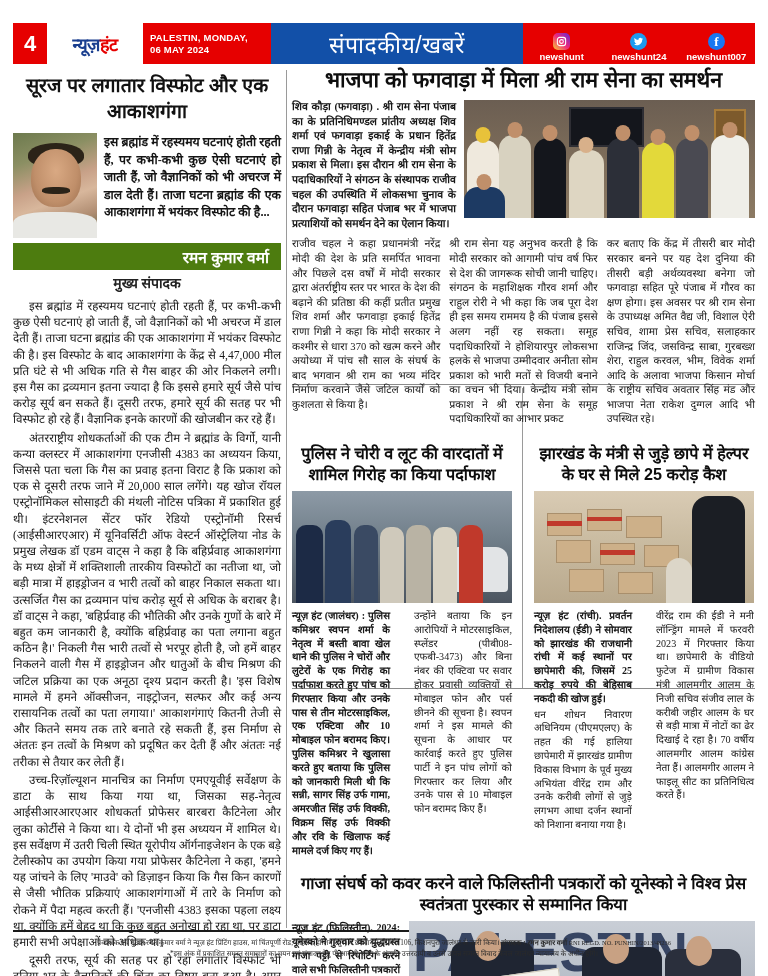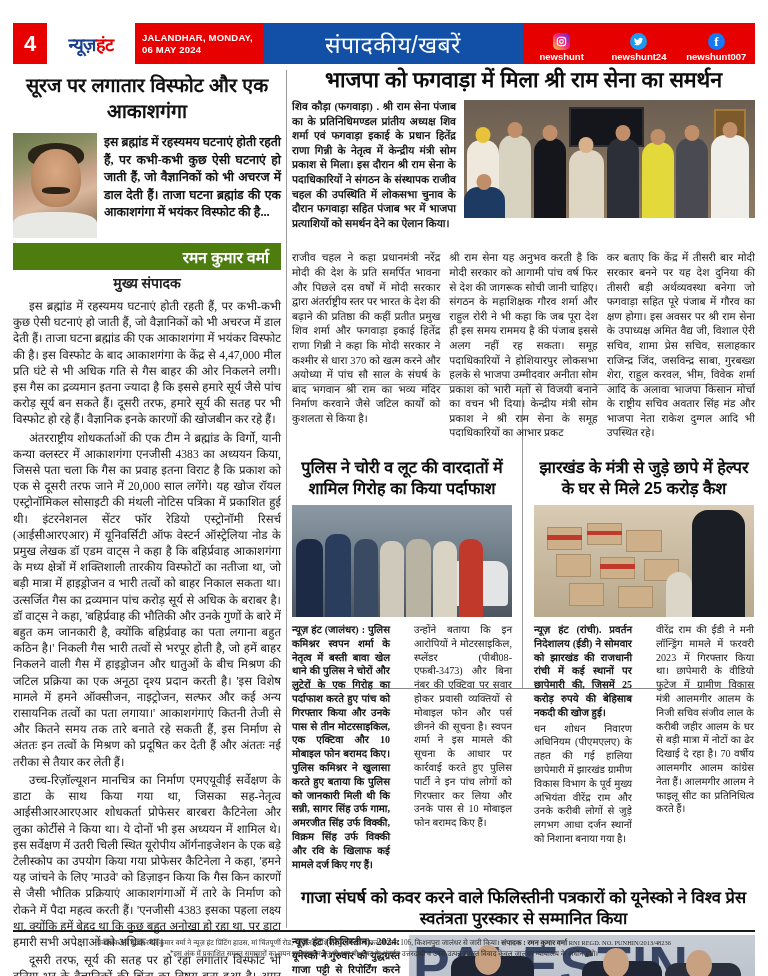"न्यूज़हंट" .mh-logo { width: 88px -> 96px }
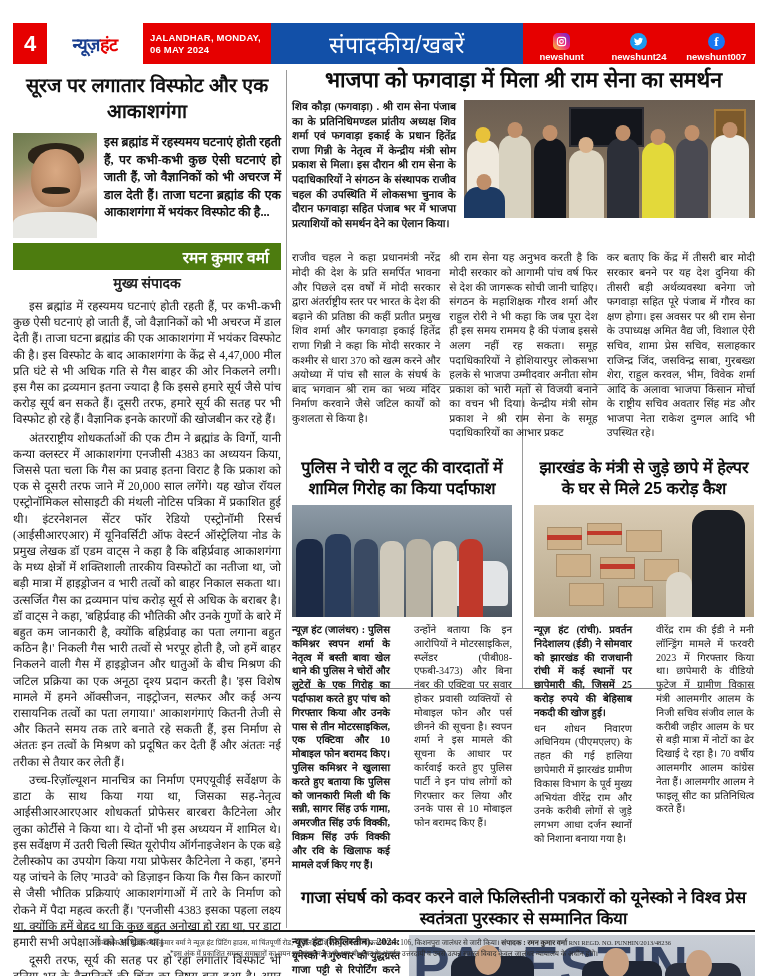"JALANDHAR, MONDAY," span { text: JALANDHAR -> PALESTIN }
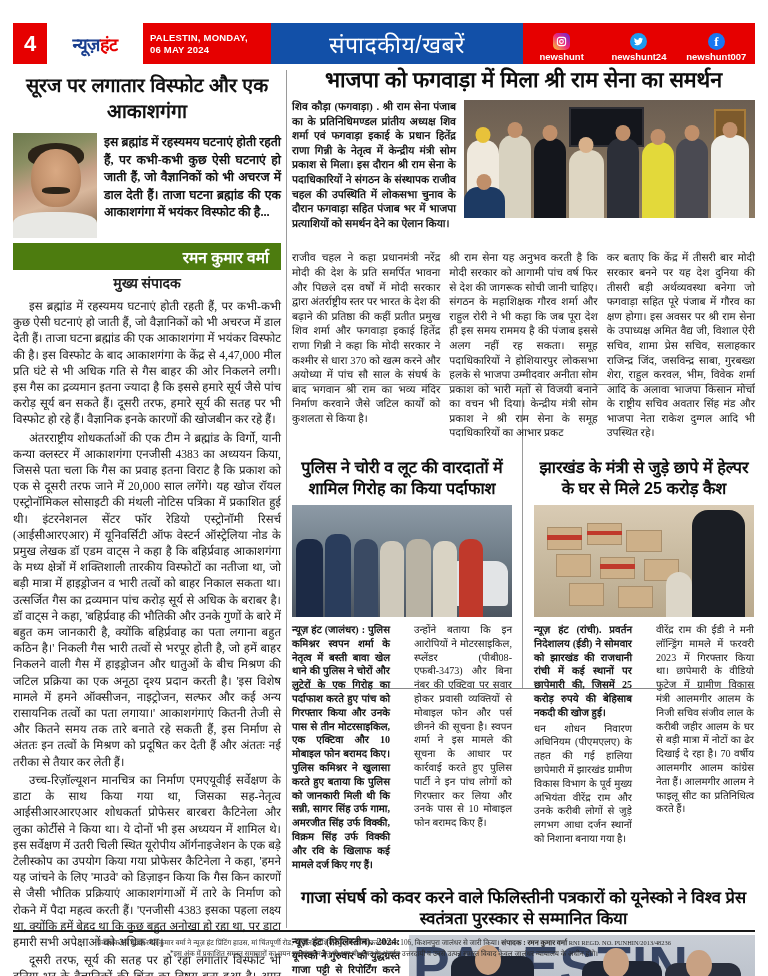"शिव कौड़ा (फगवाड़ा) . श्री" .lead-text-col p { margin-bottom: 14px -> 0 }
